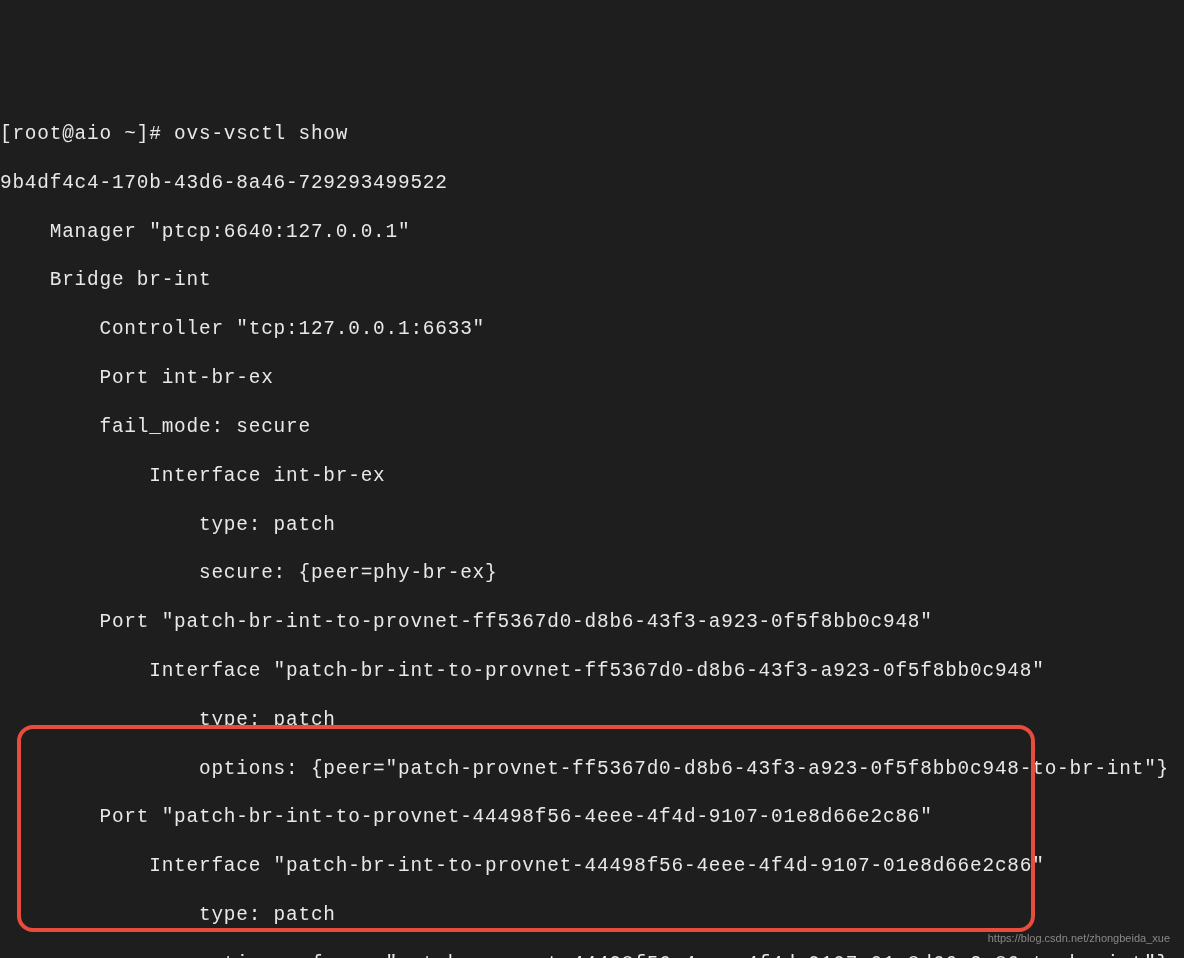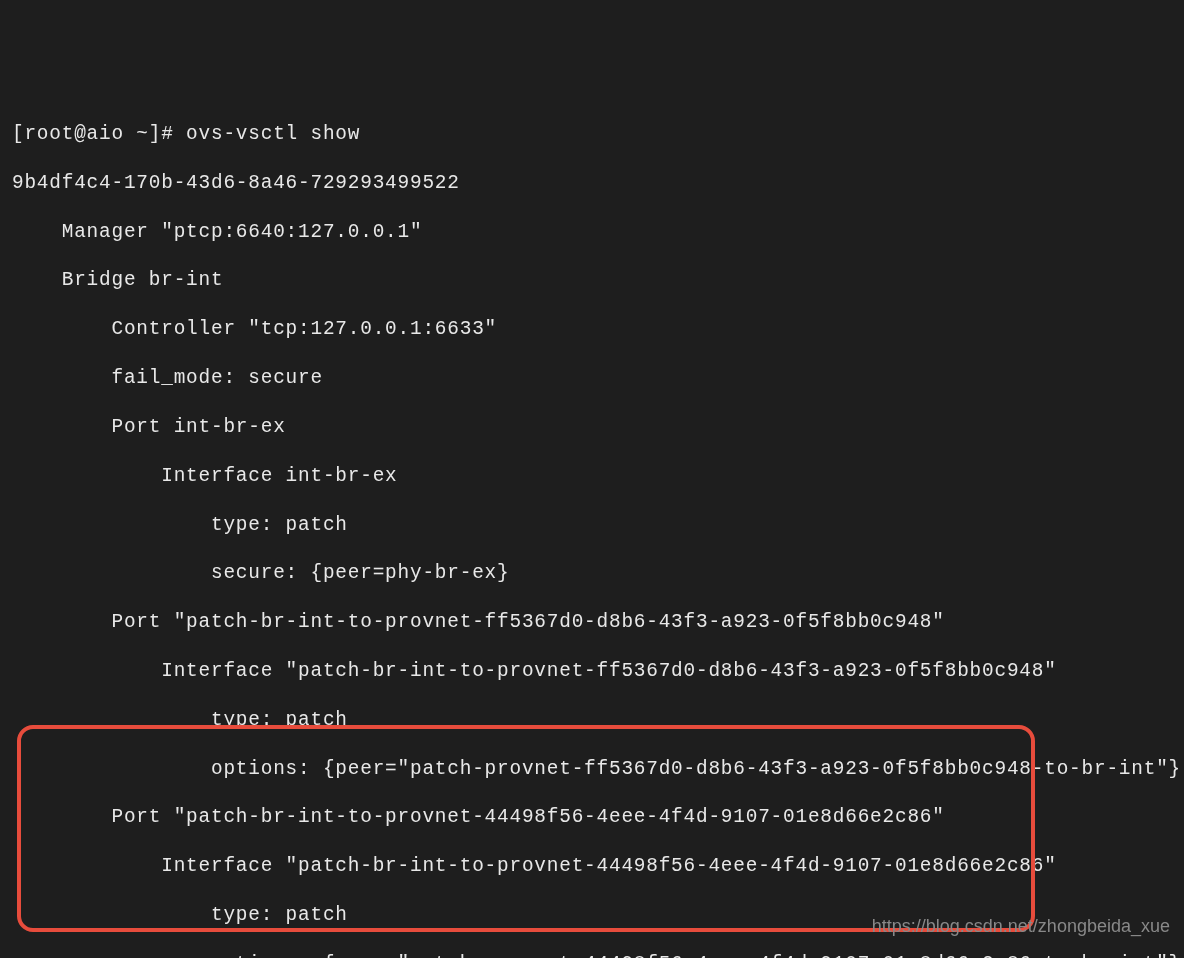"[root@aio ~]# ovs-vsctl show" .line { margin-left: 12px -> none }
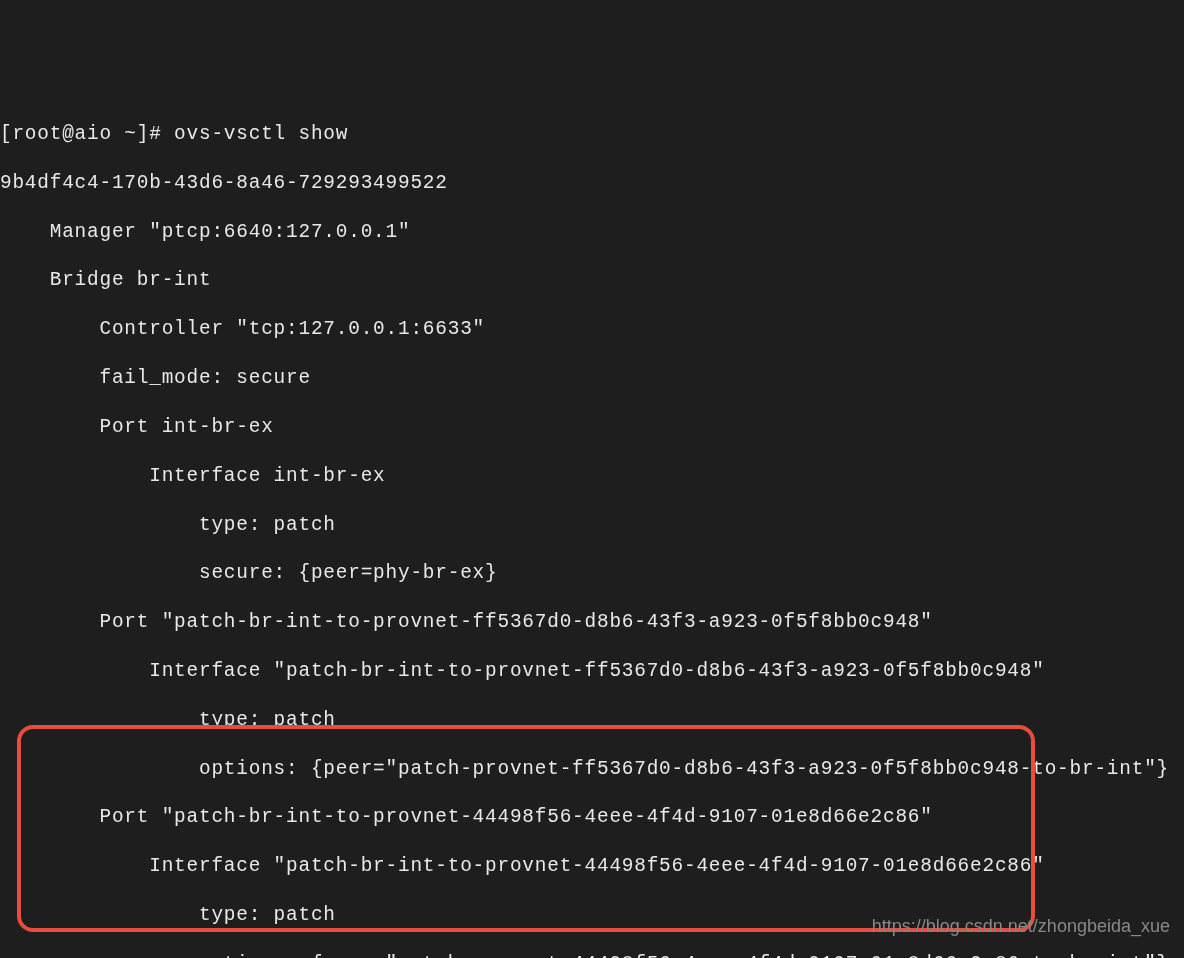"fail_mode: secure" div.line { order: before "Port int-br-ex" -> after "Port int-br-ex" }
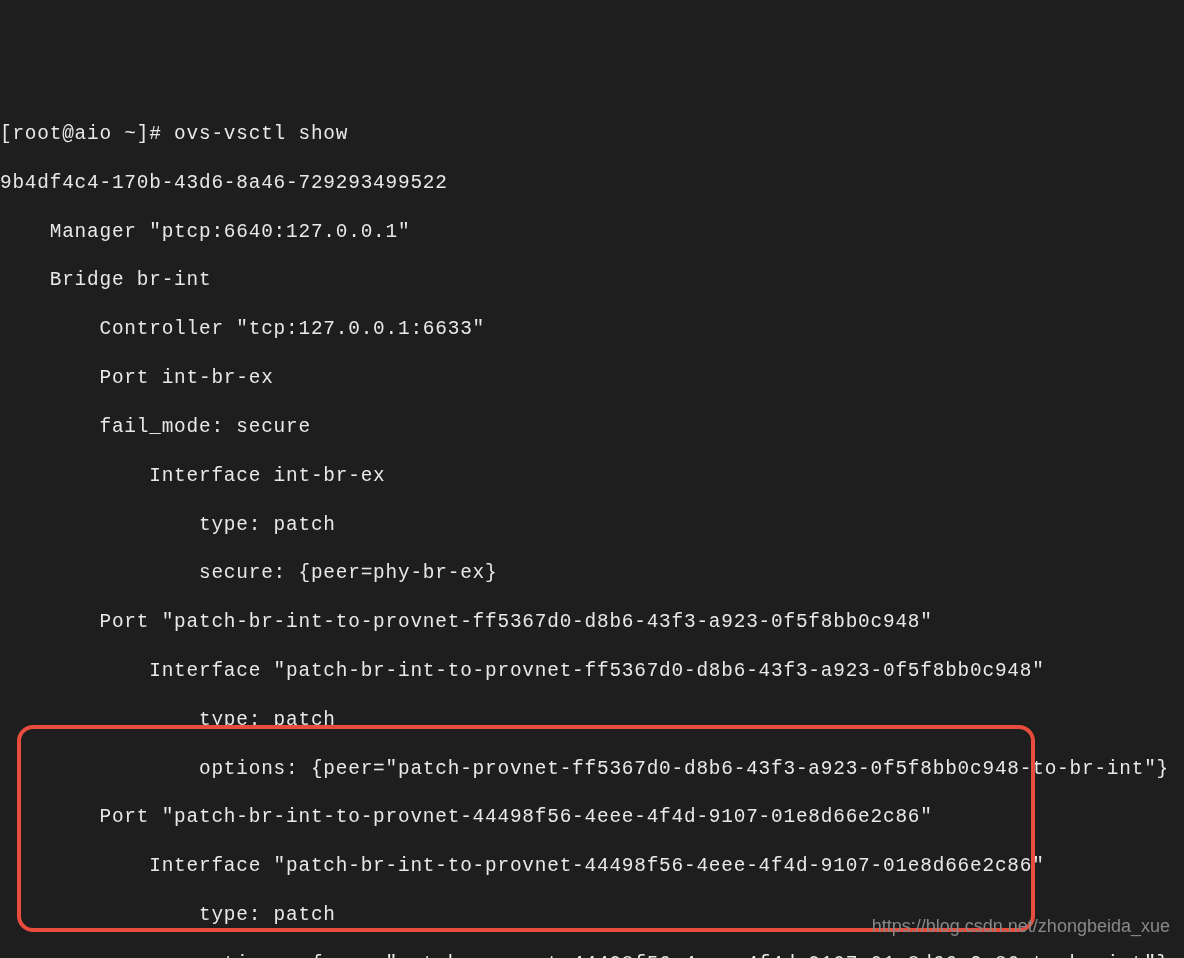"https://blog.csdn.net/zhongbeida_xue" .watermark { bottom: 20px -> 8px; font-size: 18px -> 11px }
